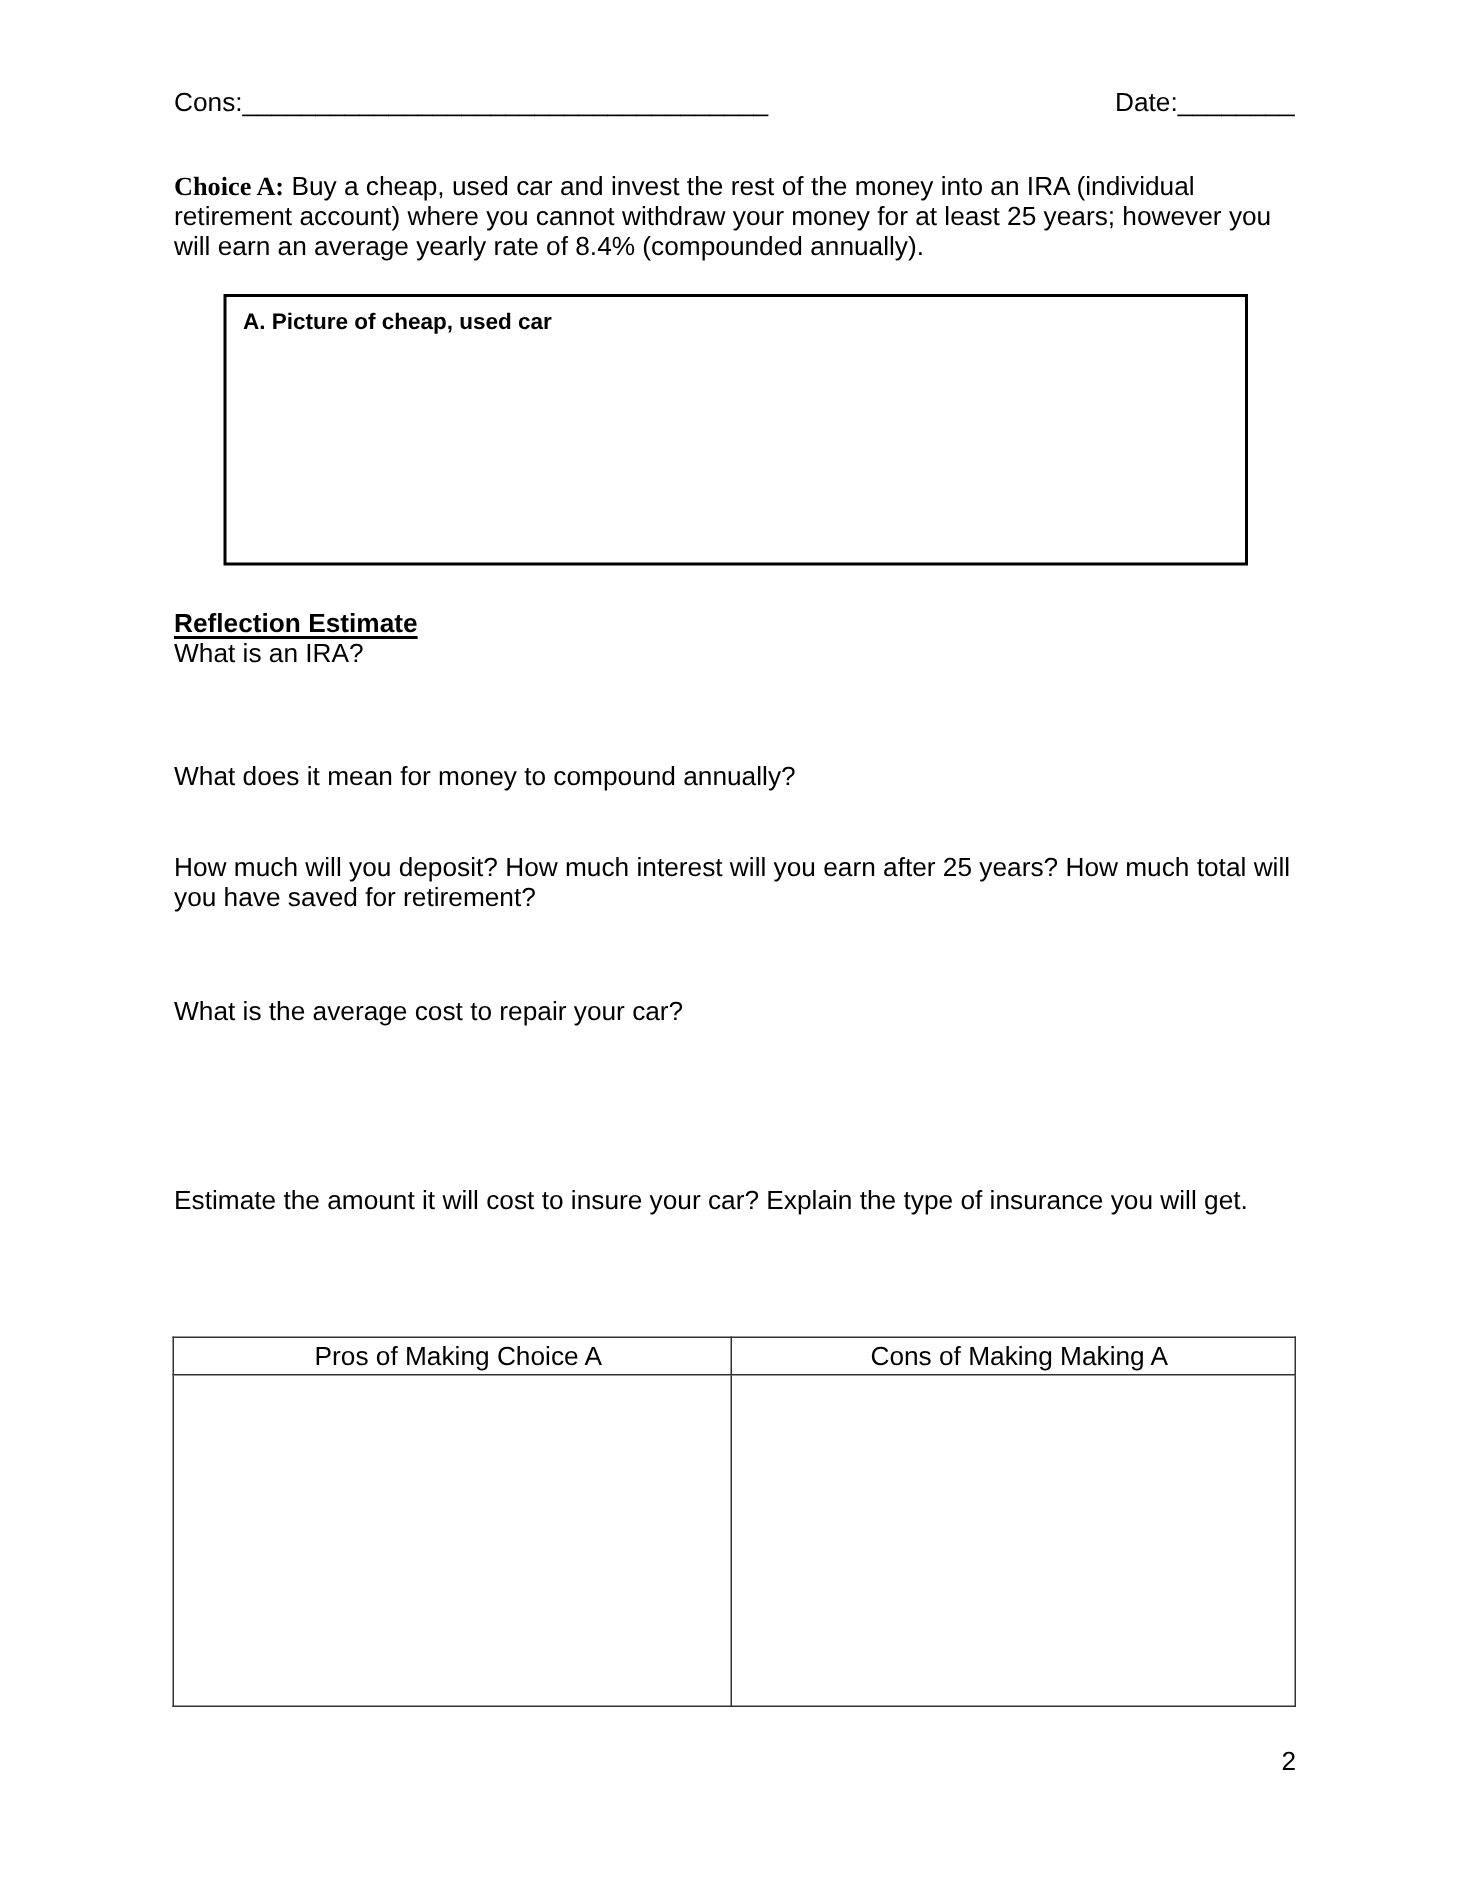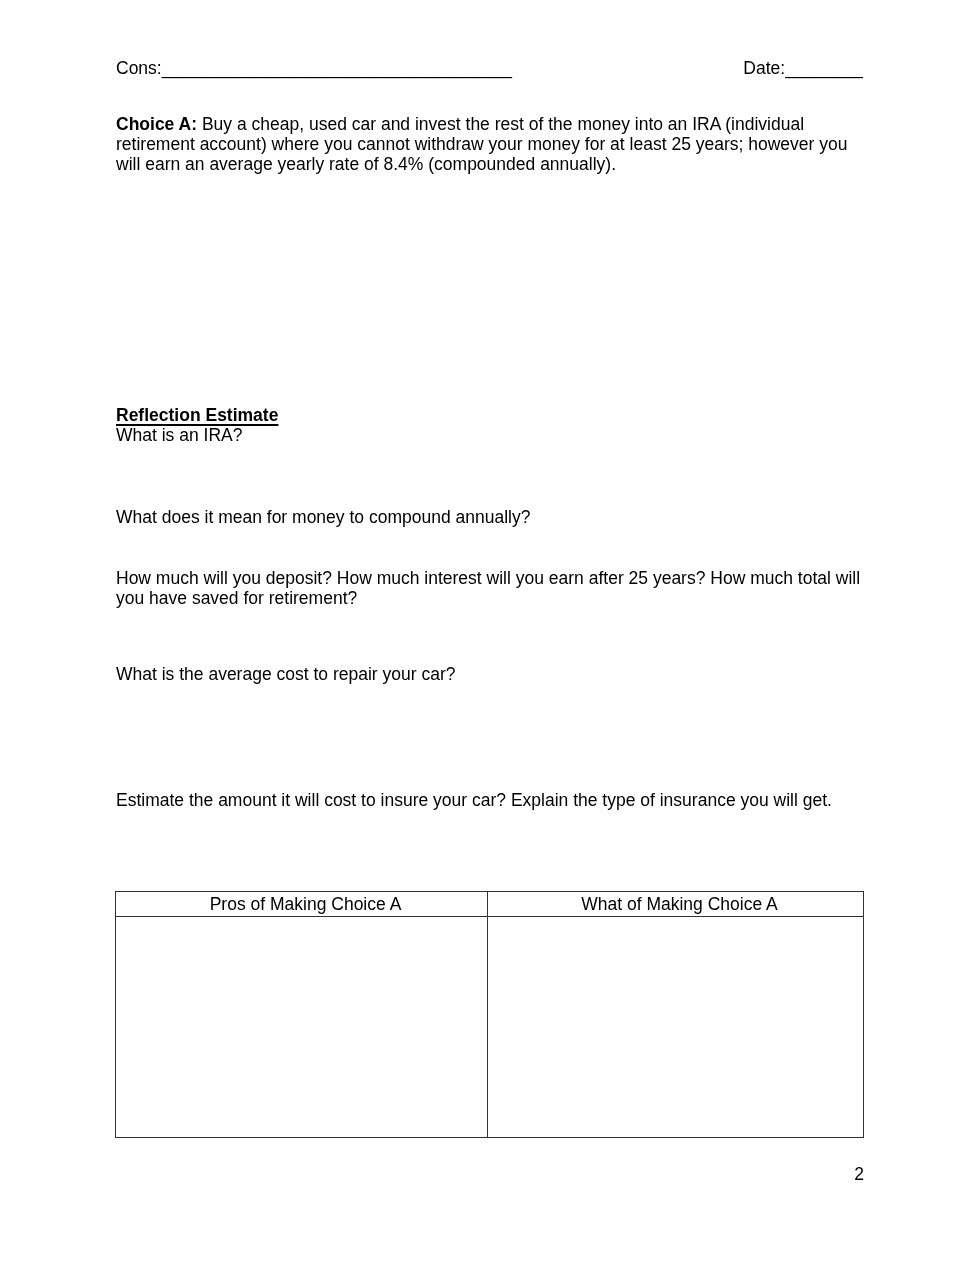"Choice A:" .bold { font-family: none -> Liberation Serif, serif }
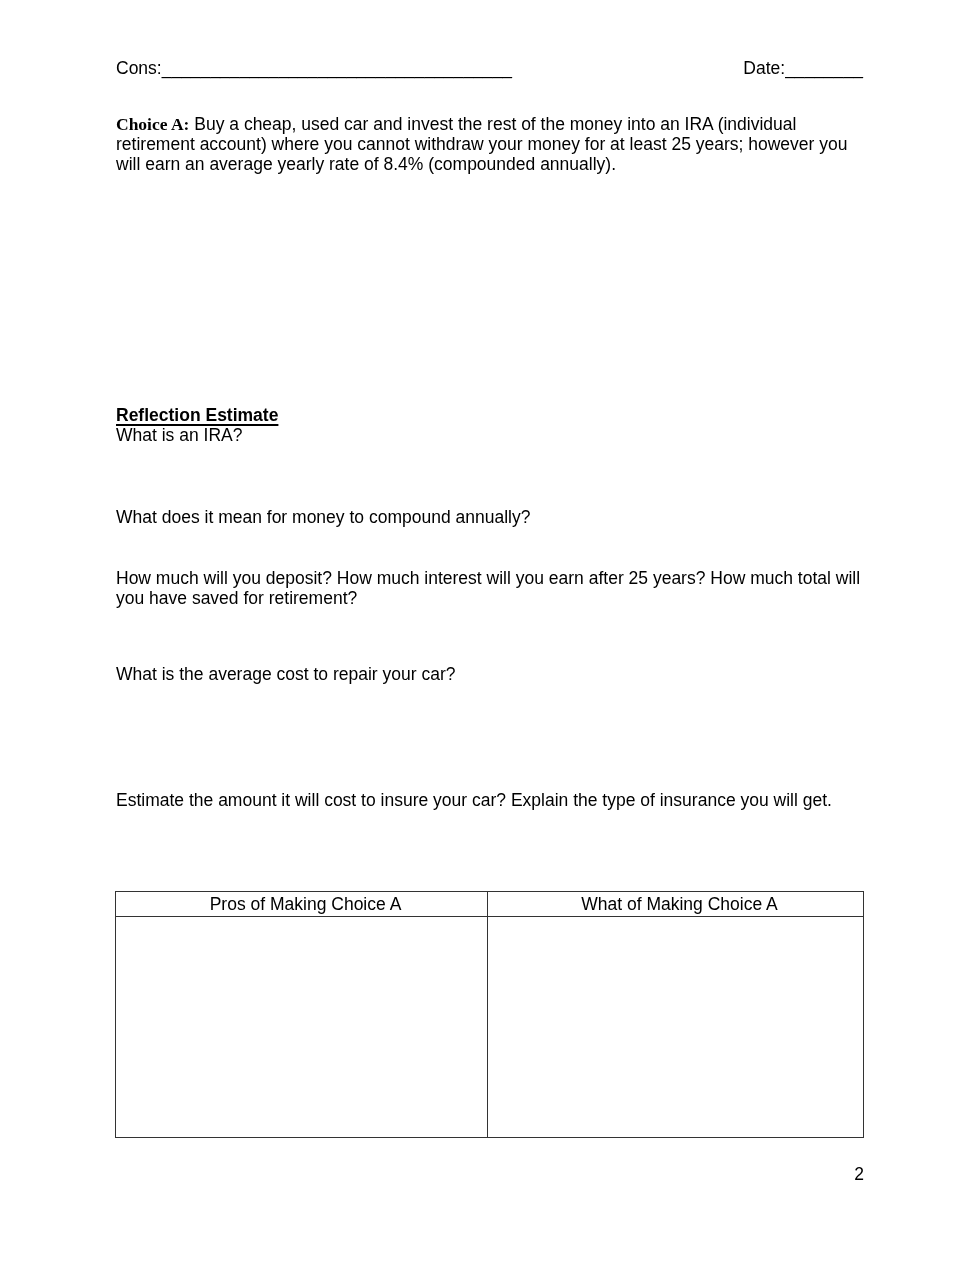"A. Picture of cheap, used" div.abs { html: none -> <div> <span>A. Picture of cheap, used car</span> </div> }
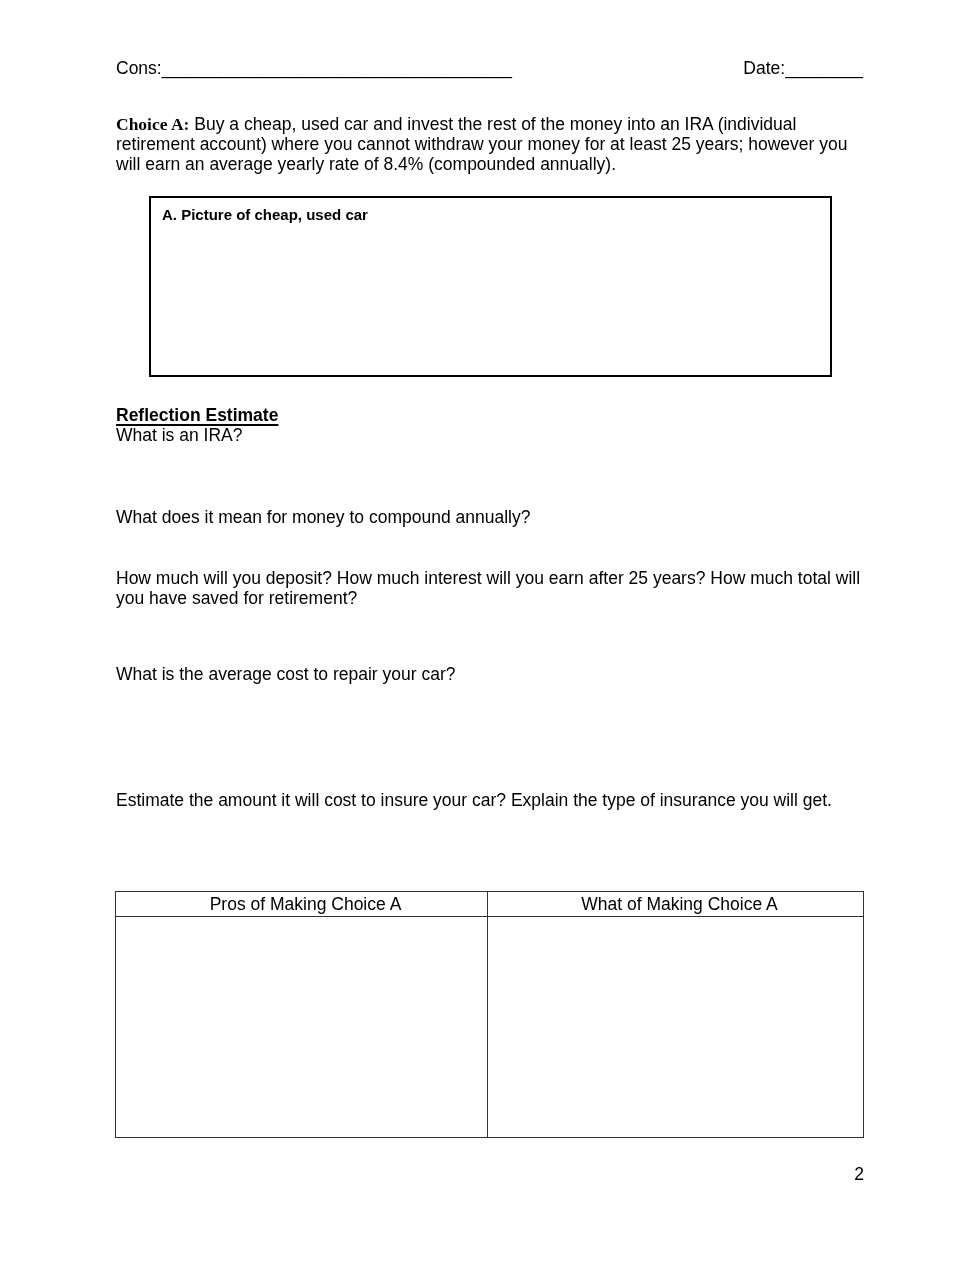"What of Making Choice A" th.col-cons { text: What of Making Choice -> Cons of Making Making }
